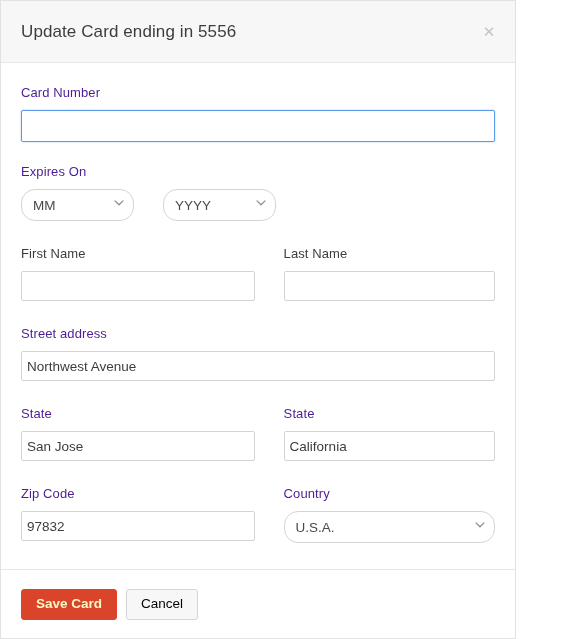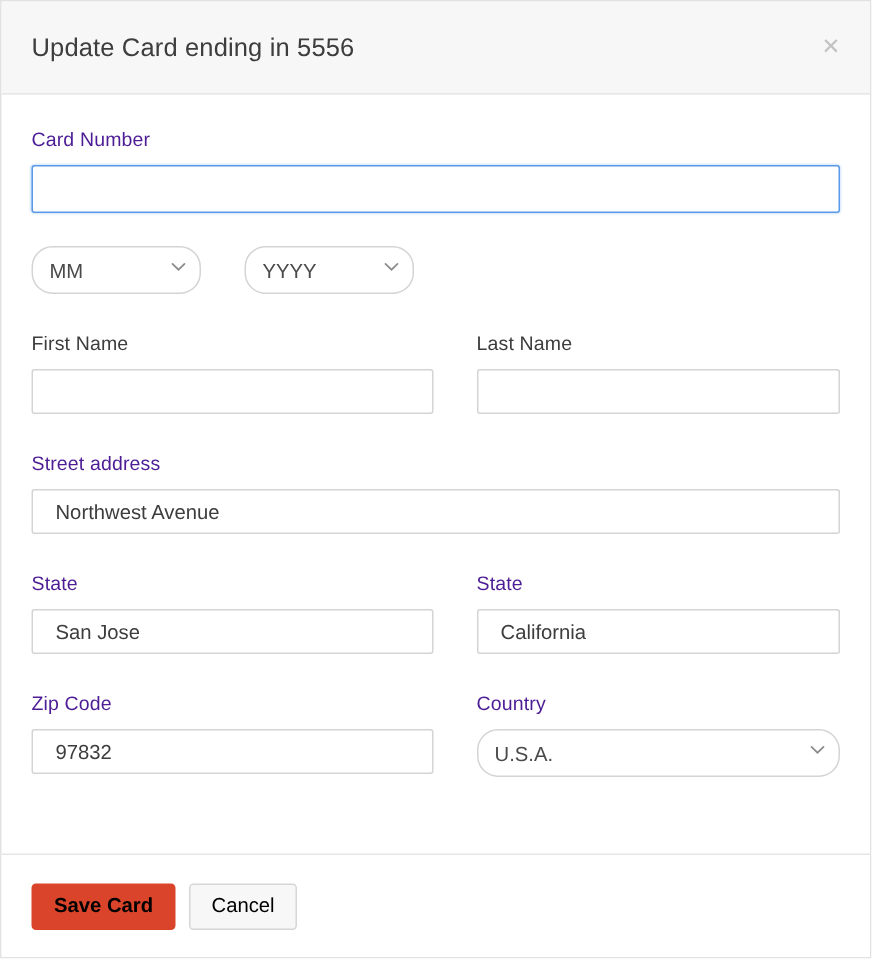"Update Card ending in 5556" .modal { width: 581px -> 516px }
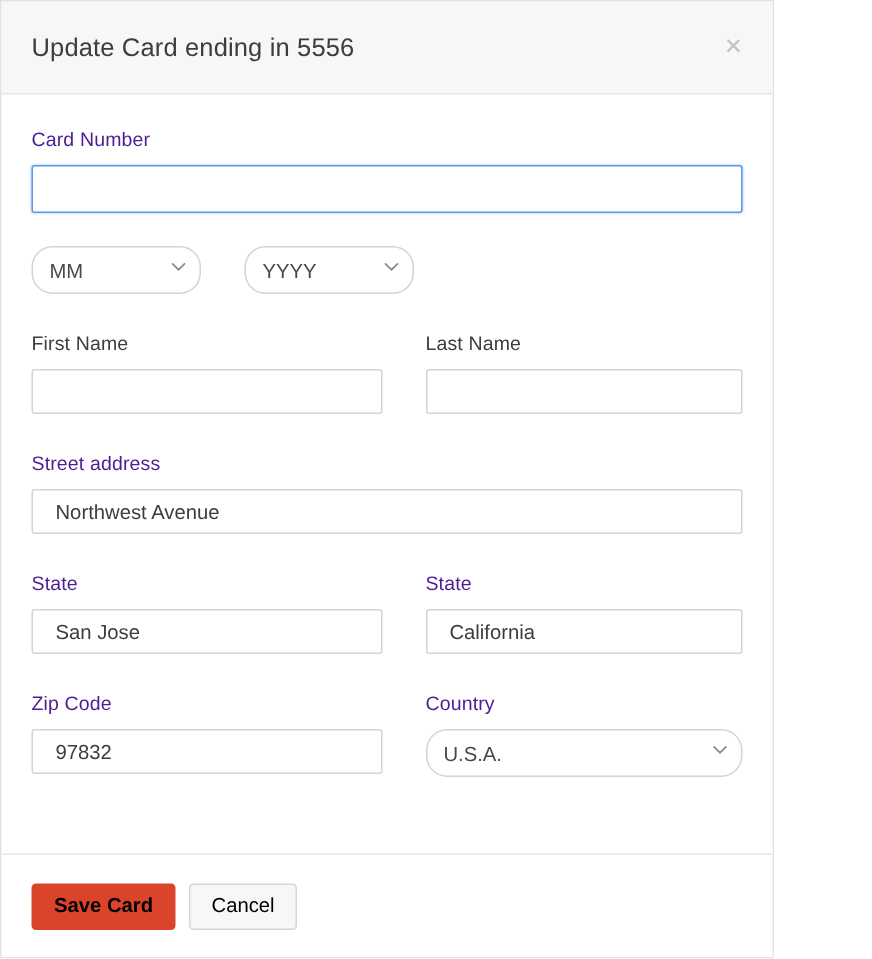"Expires On" label.label { html: none -> <label>Expires On</label> }
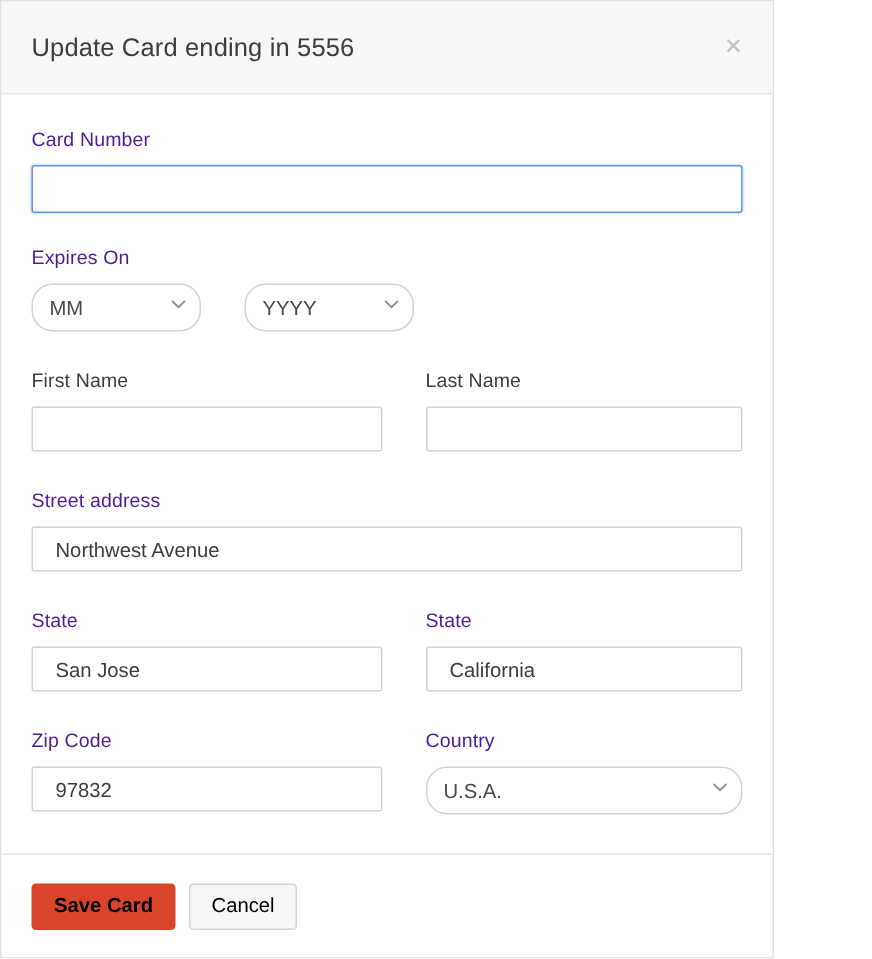"Northwest Avenue" .input { padding: 0 15px -> 0 5px }
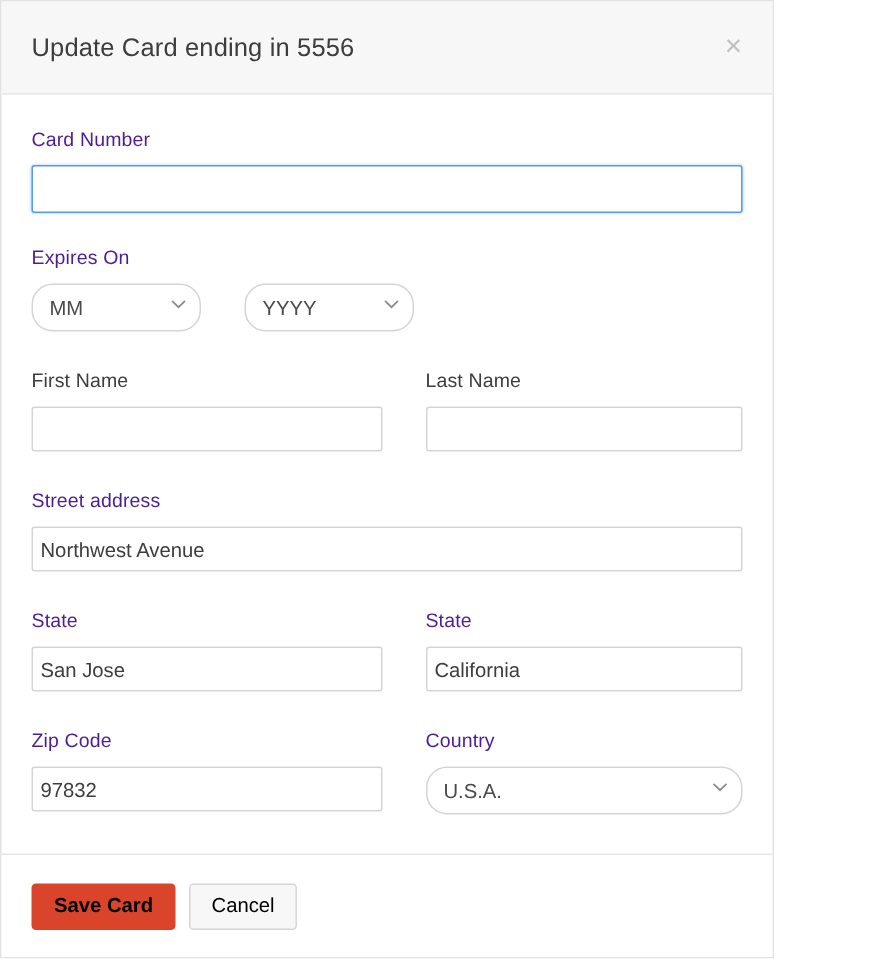"Save Card" .btn-primary { color: #000000 -> #fef9c3 }
